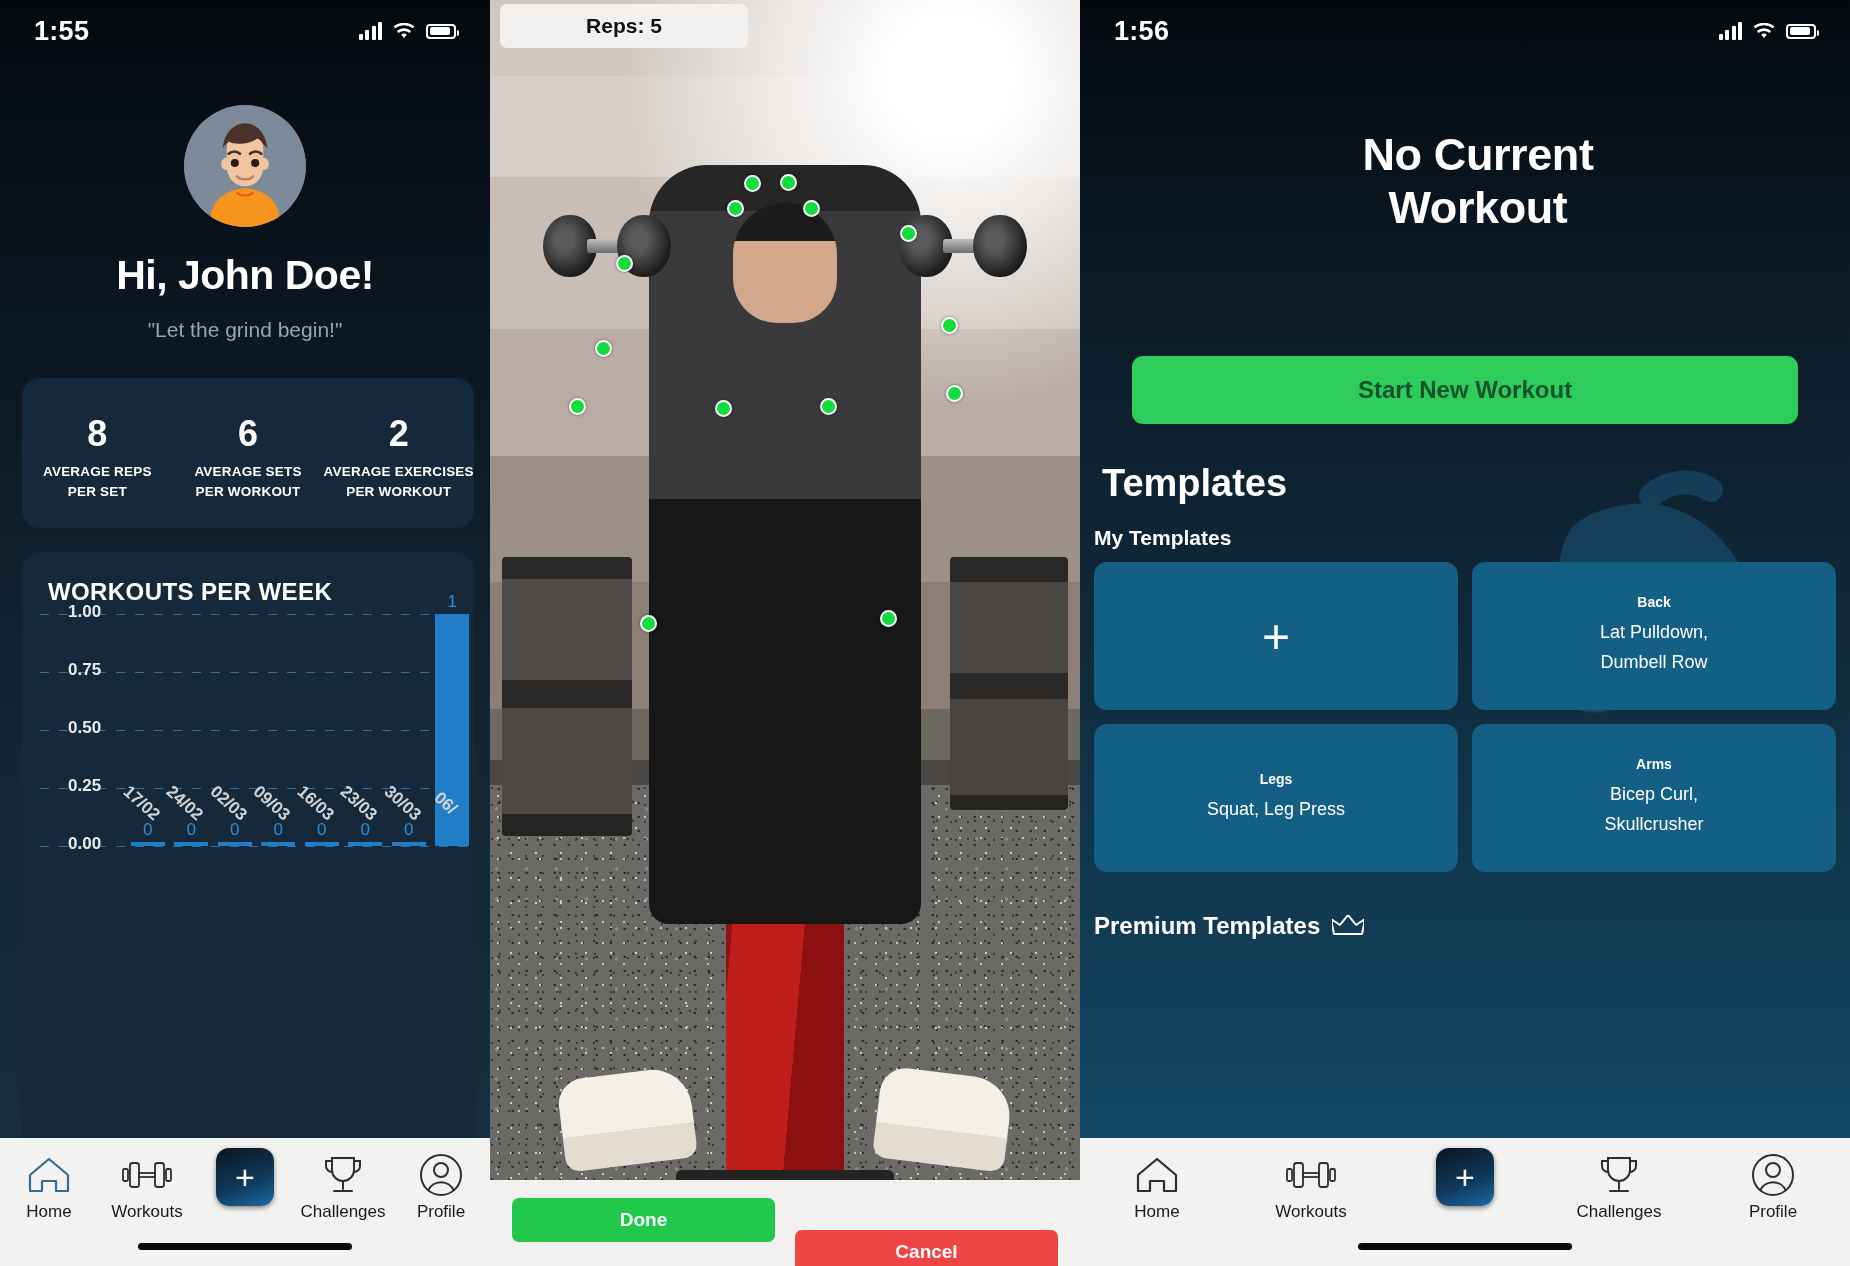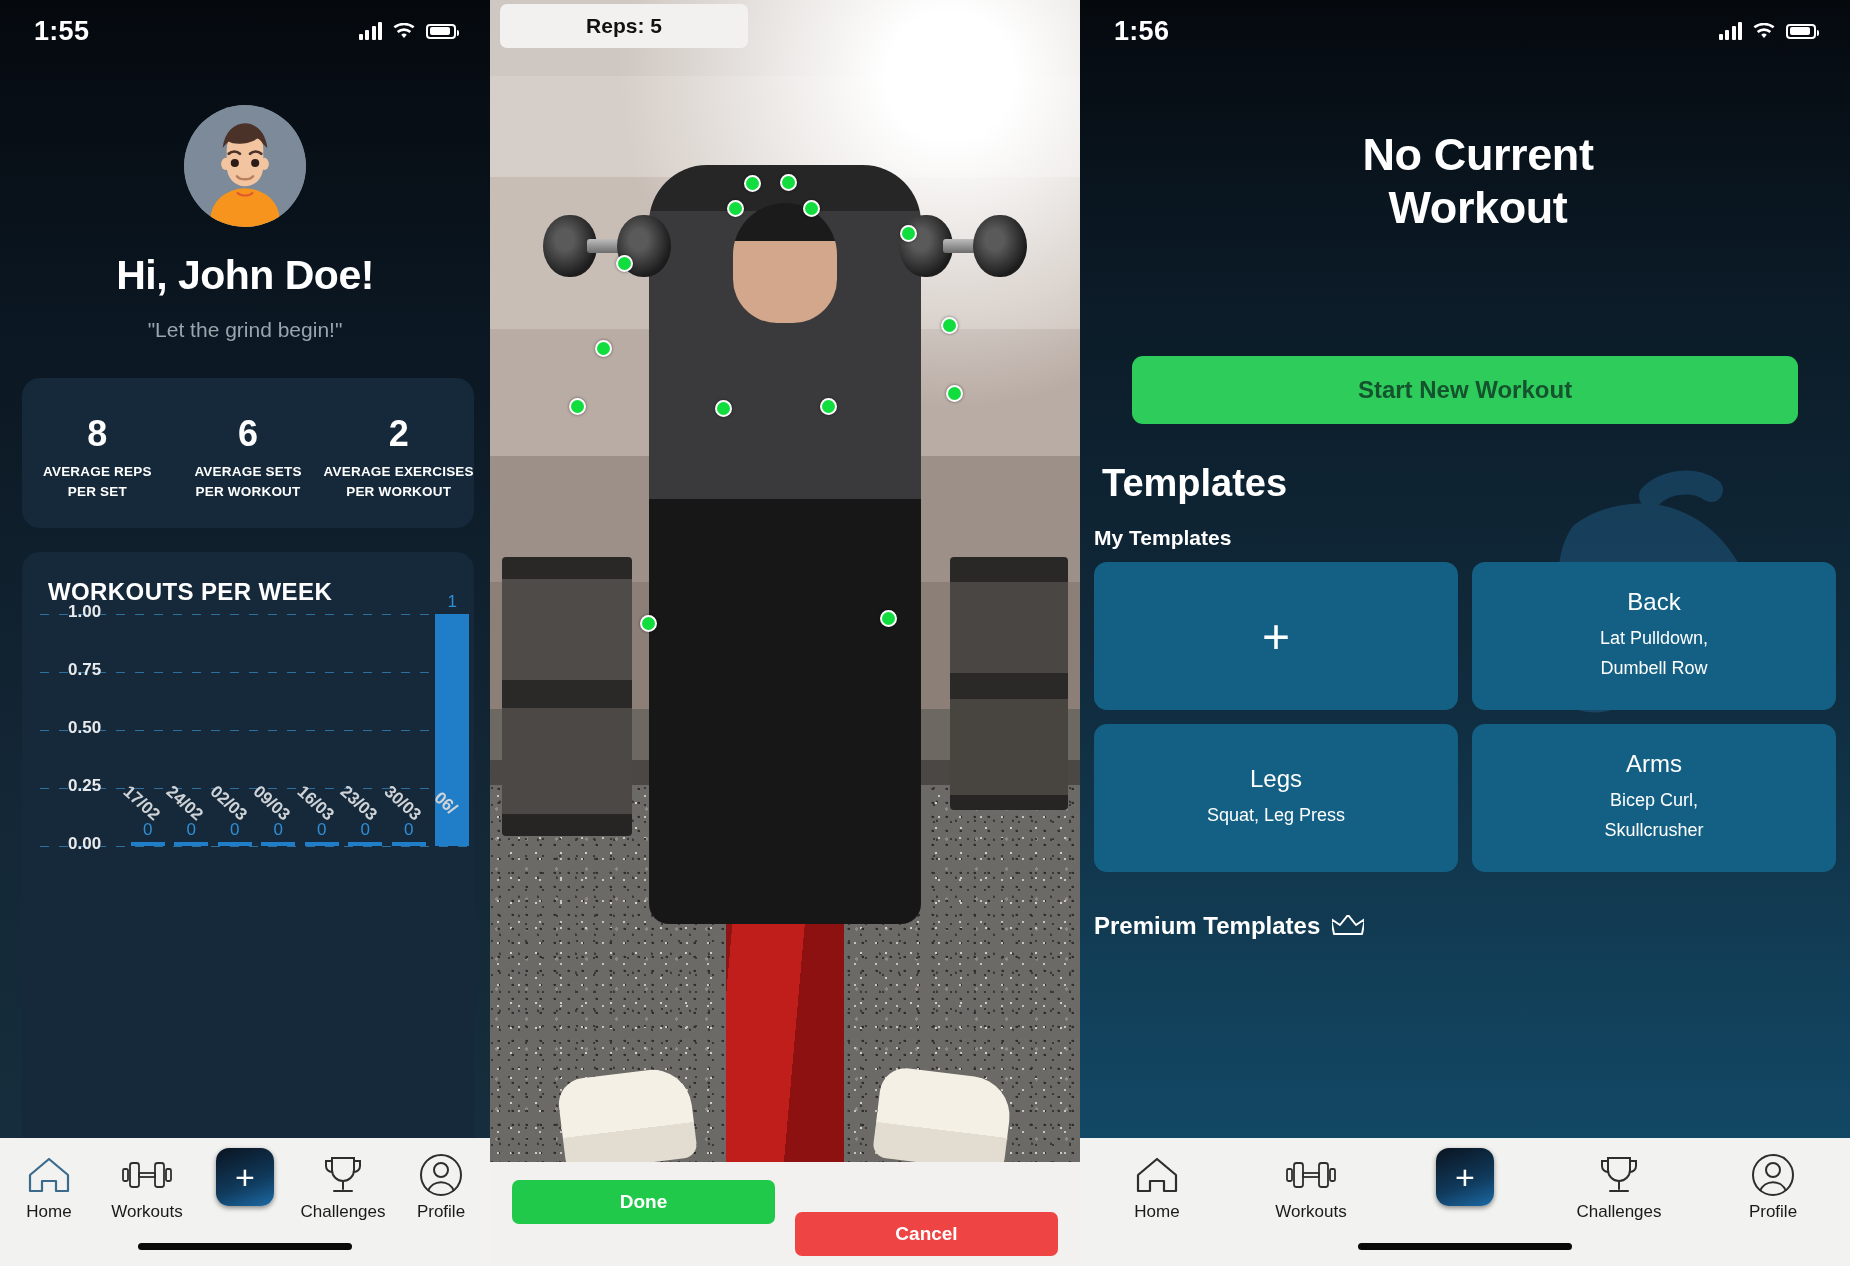"Back" .tpl .t-name { font-size: 24px -> 14px; font-weight: normal -> bold }
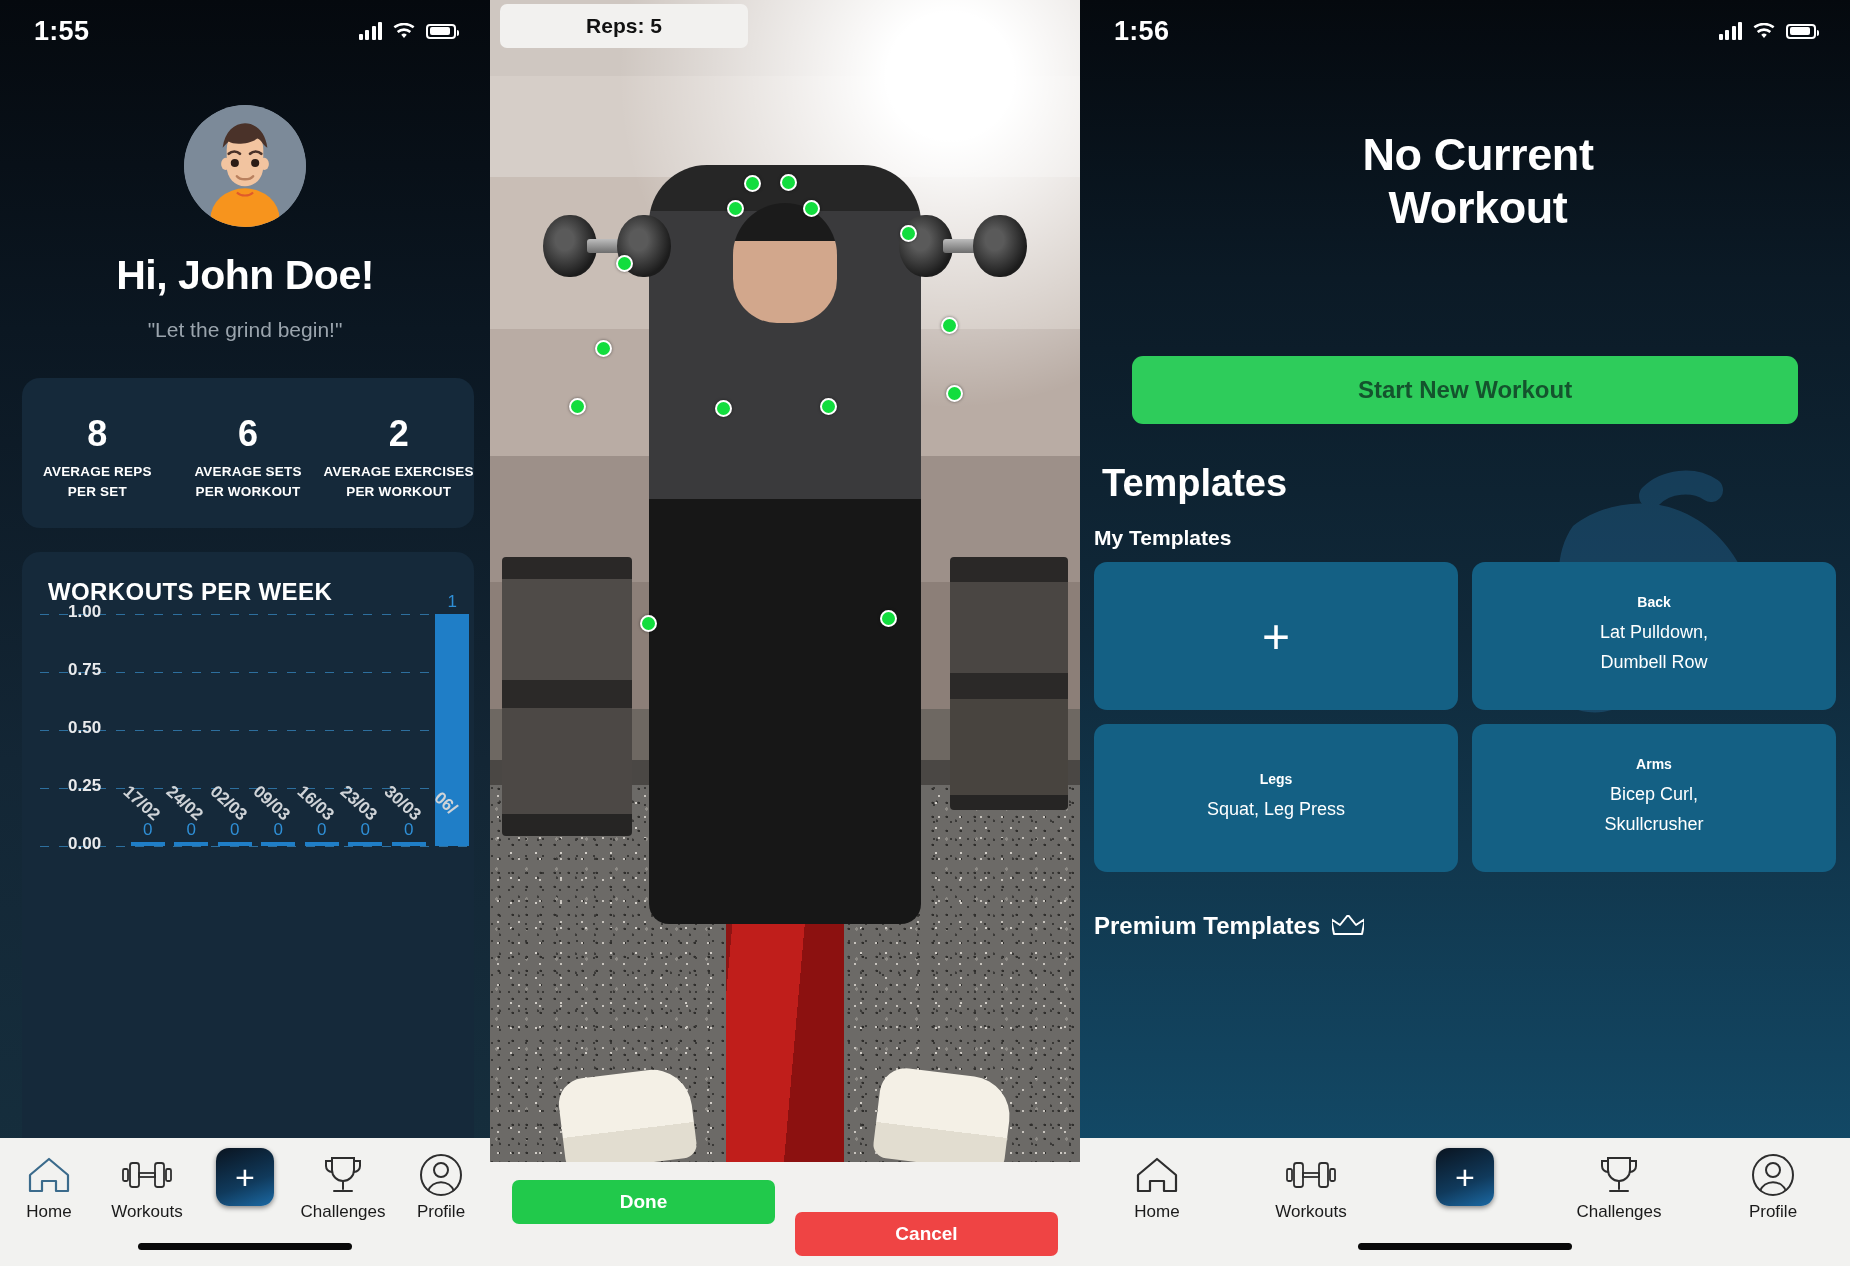"Done" .cam-buttons { height: 104px -> 86px }
